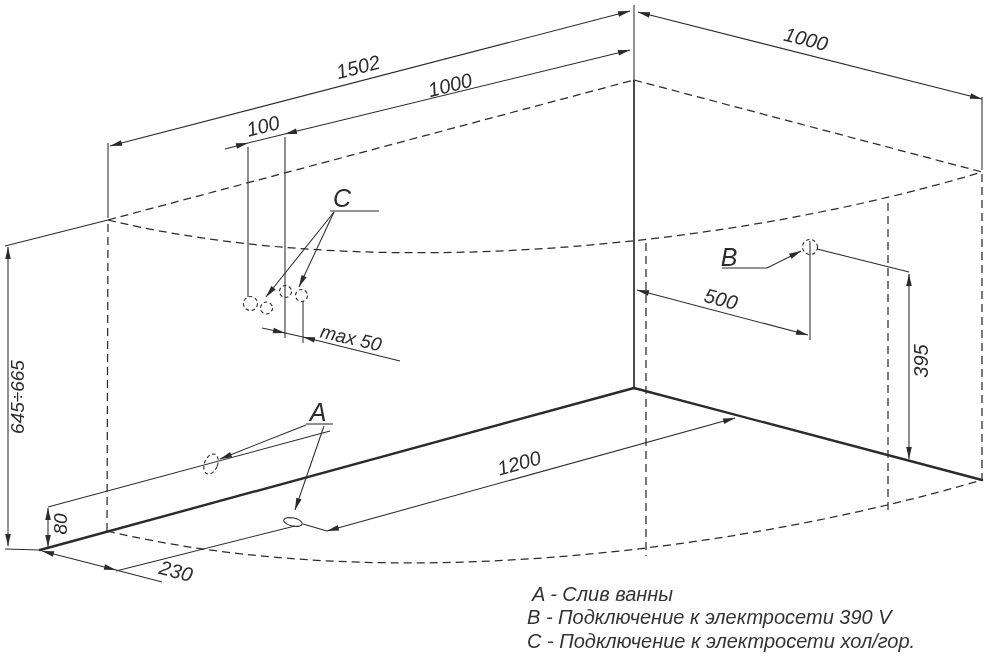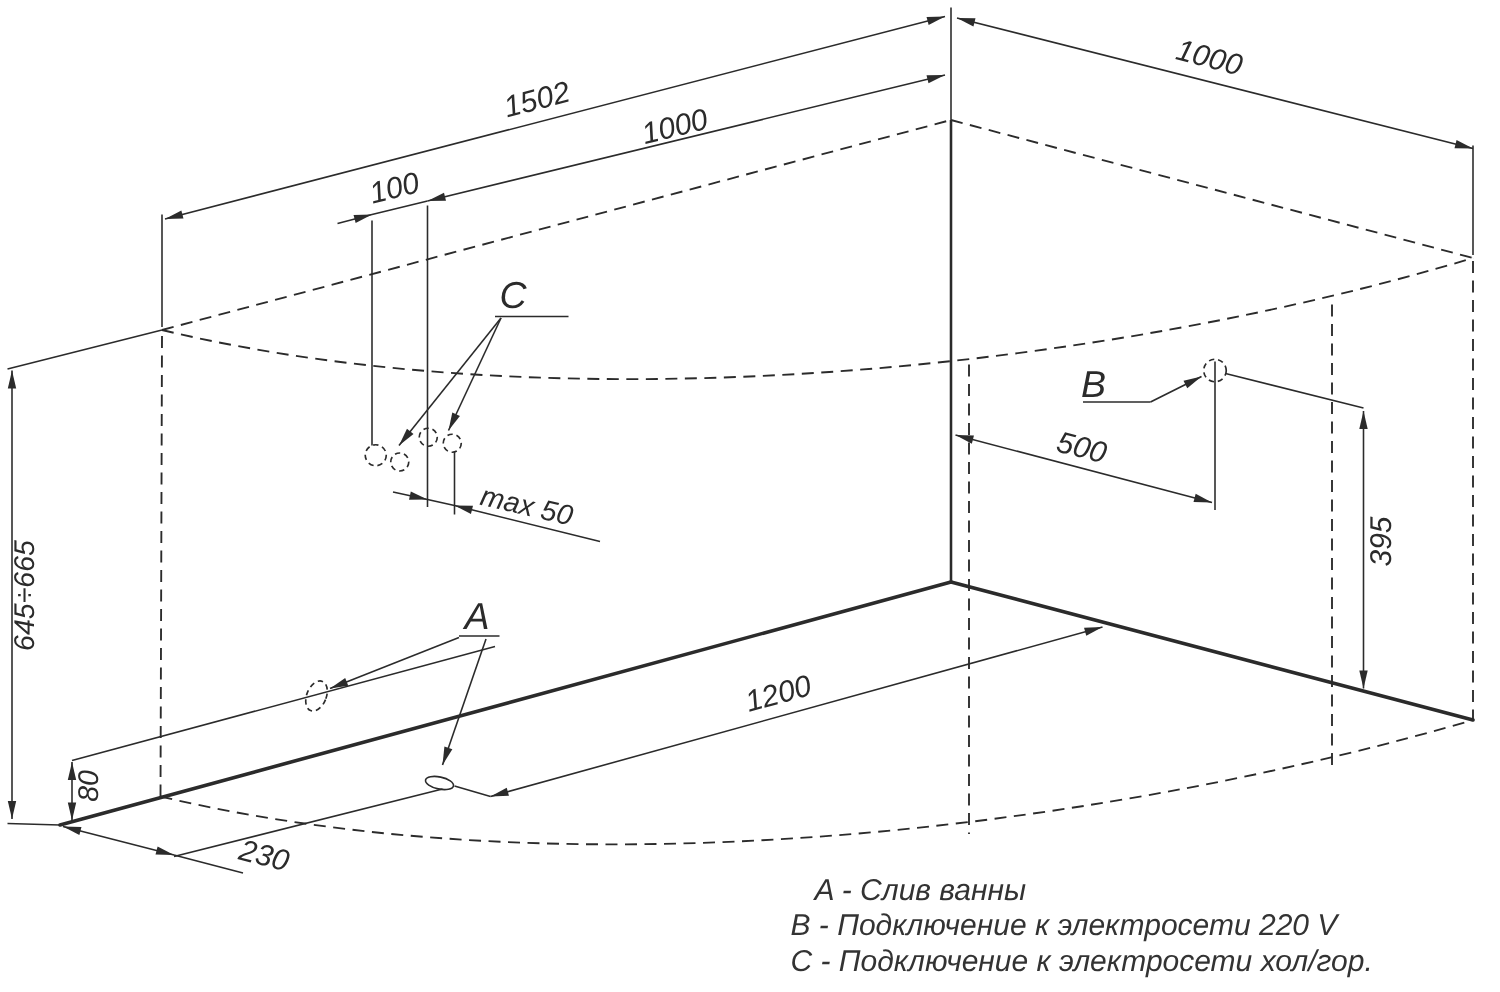"A - Слив ванны" #legend .lg-line:first-child { margin-left: 16px -> 5px }
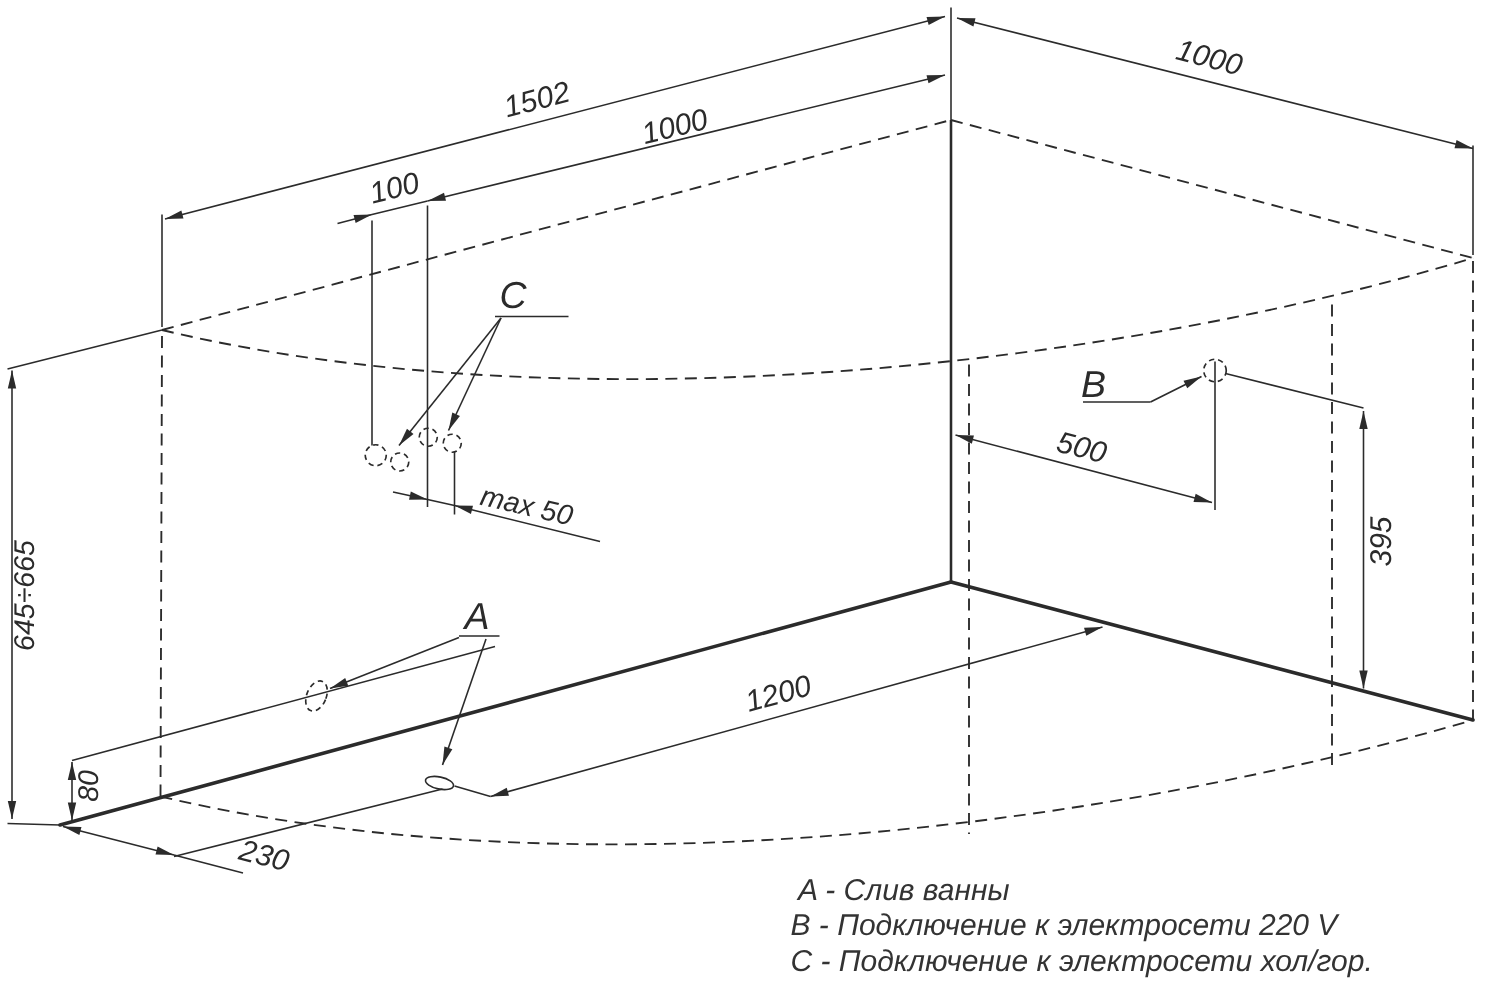"B - Подключение к электросети" div.lg-line { text: 220 -> 390 }
